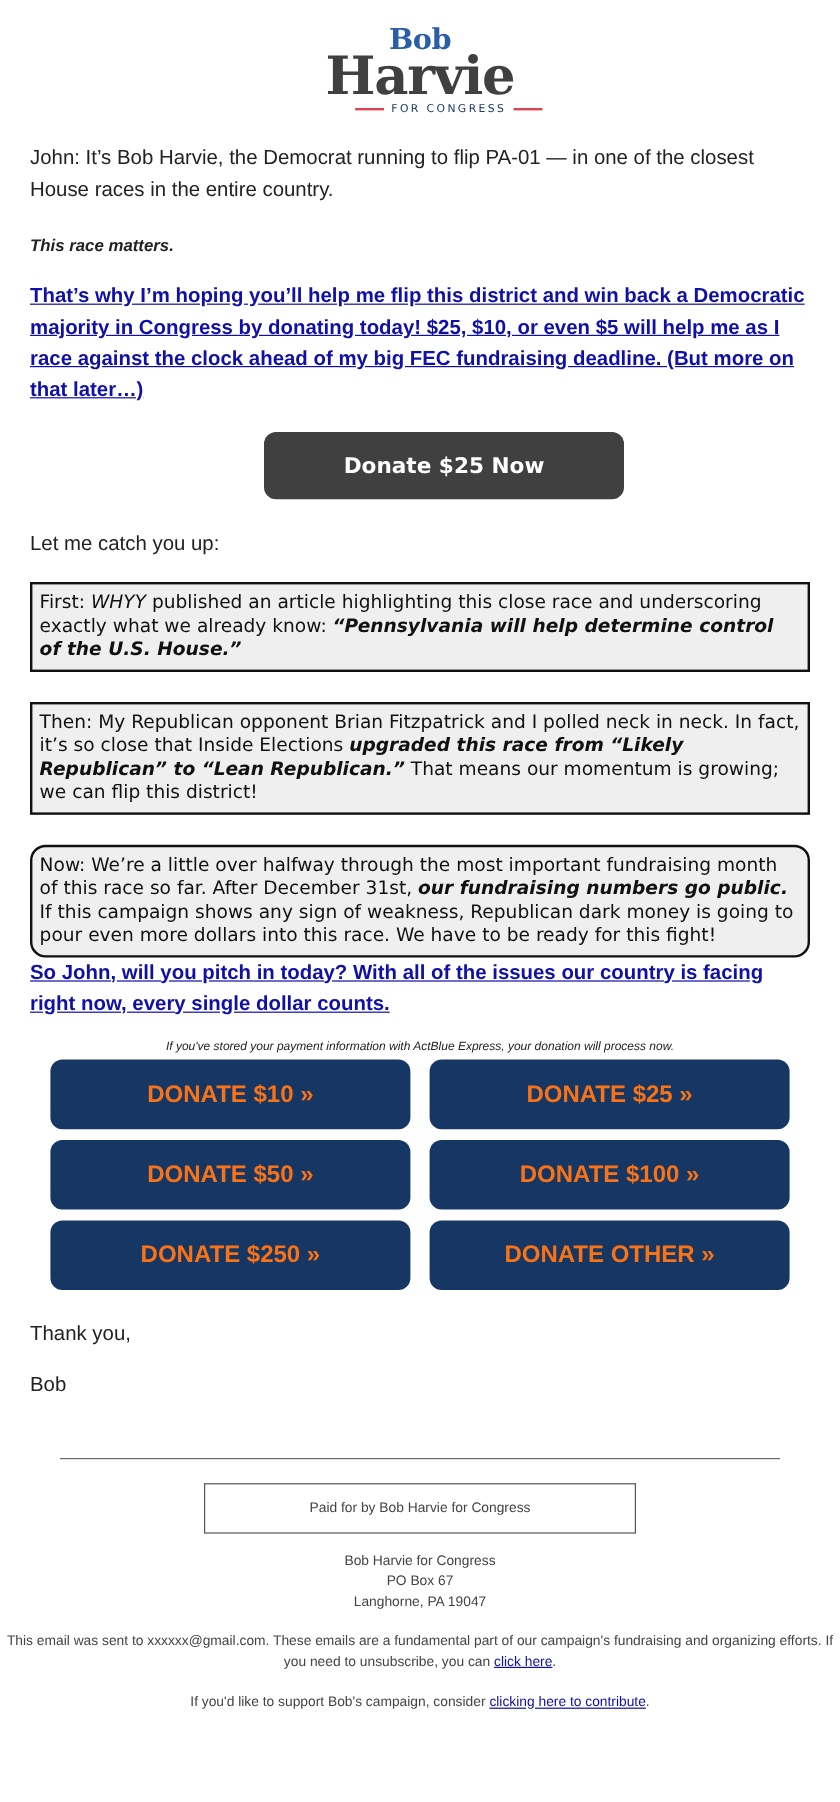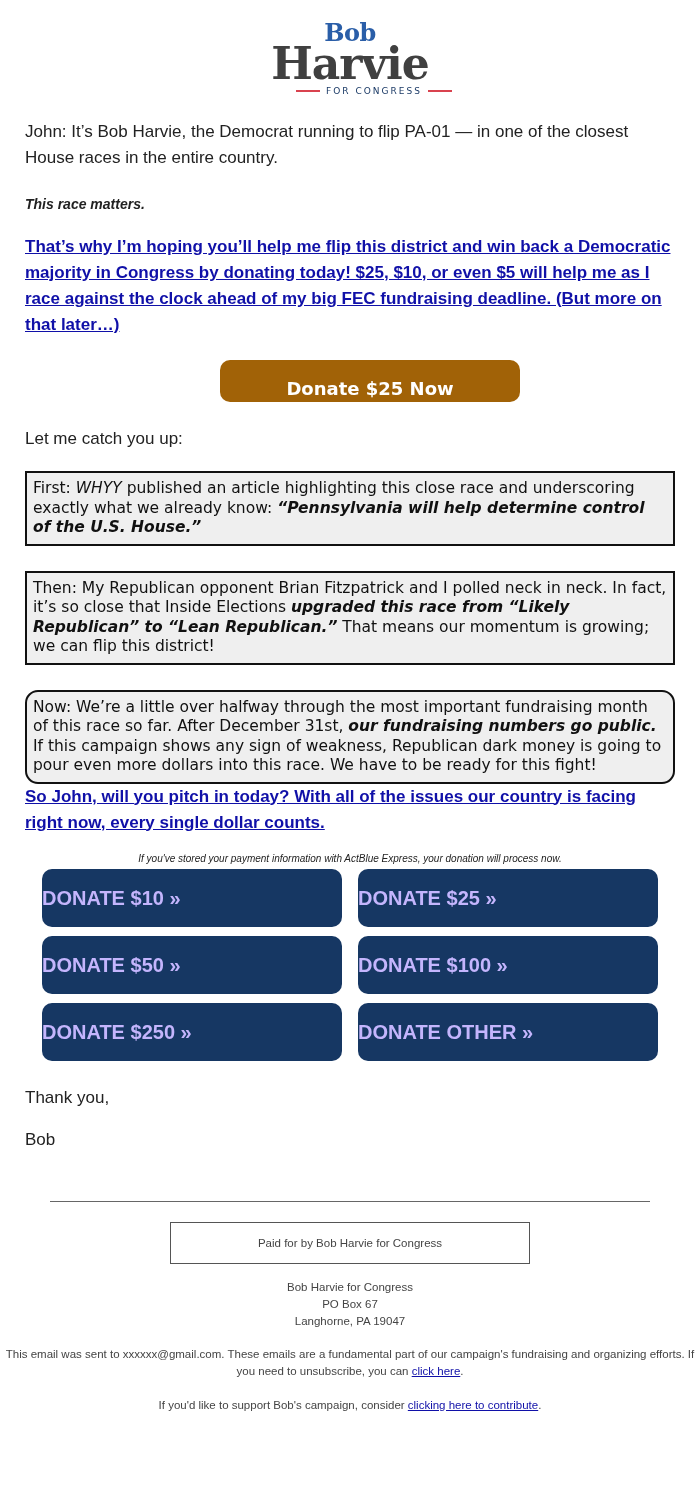"Donate $25 Now" .btn-main { background: #a16207 -> #404040; height: 42px -> 56px }
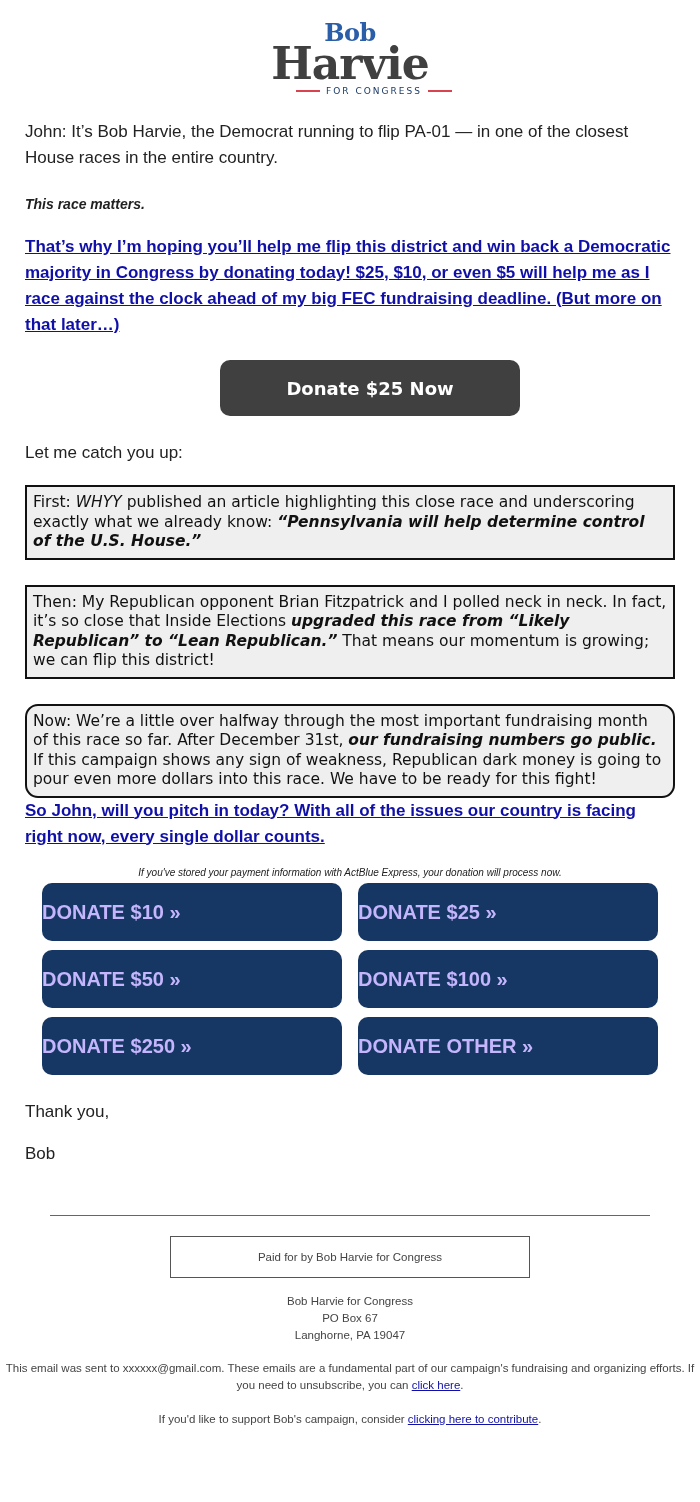"DONATE $10 »" .gbtn { color: #c4b5fd -> #f97316; text-align: none -> center }
